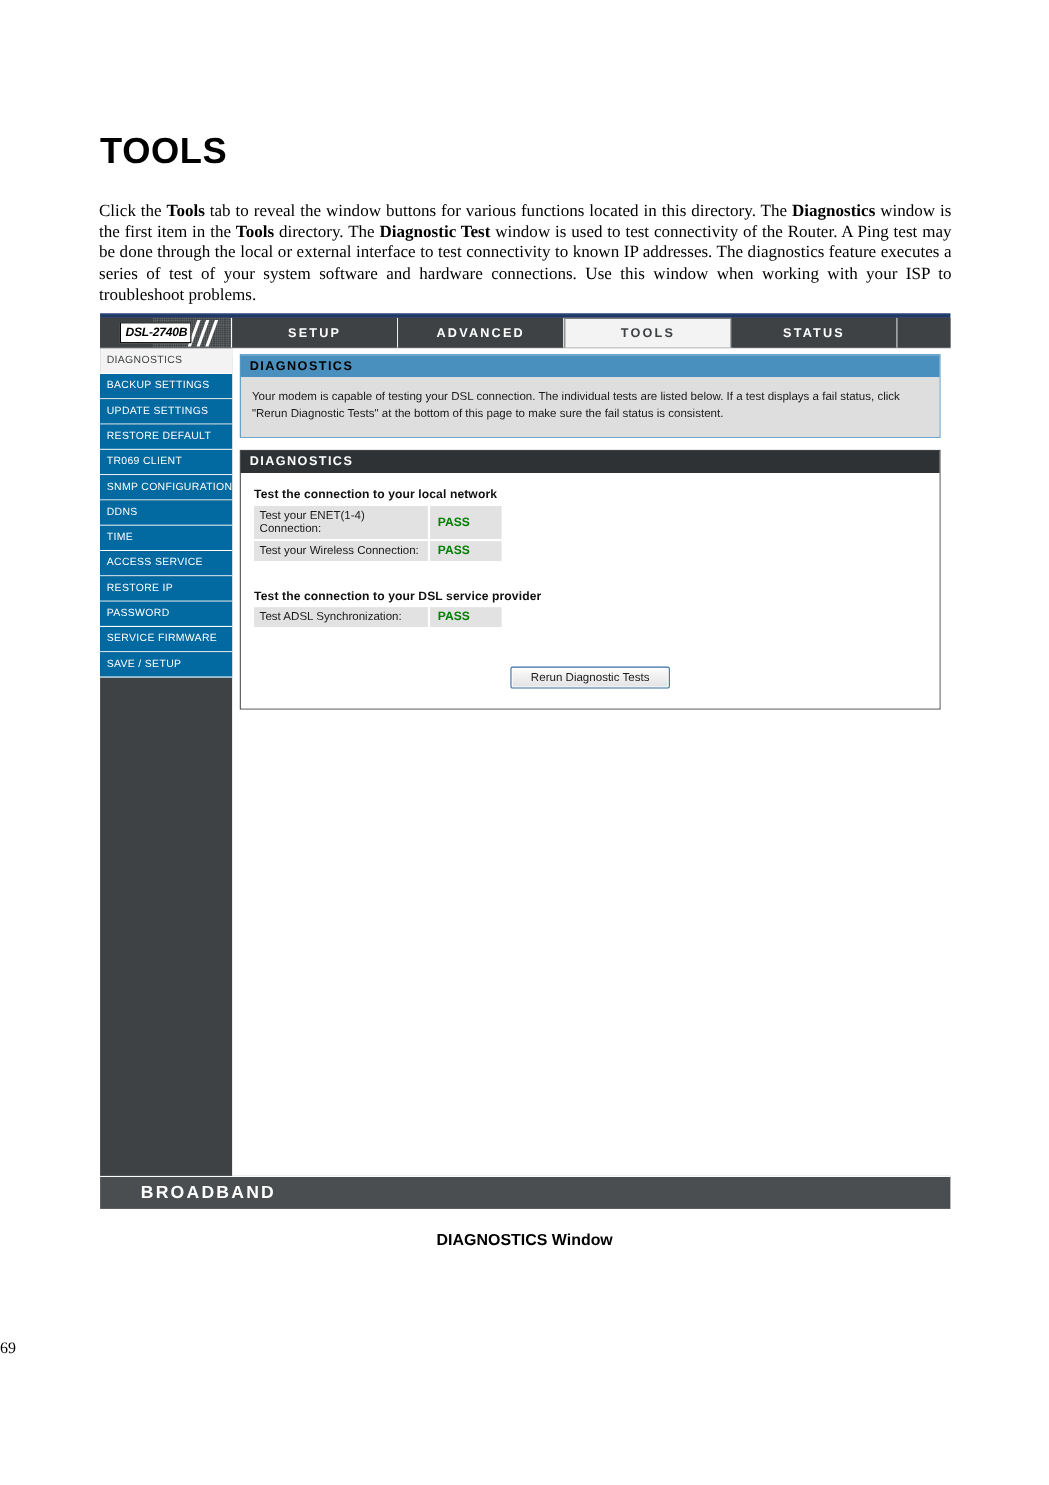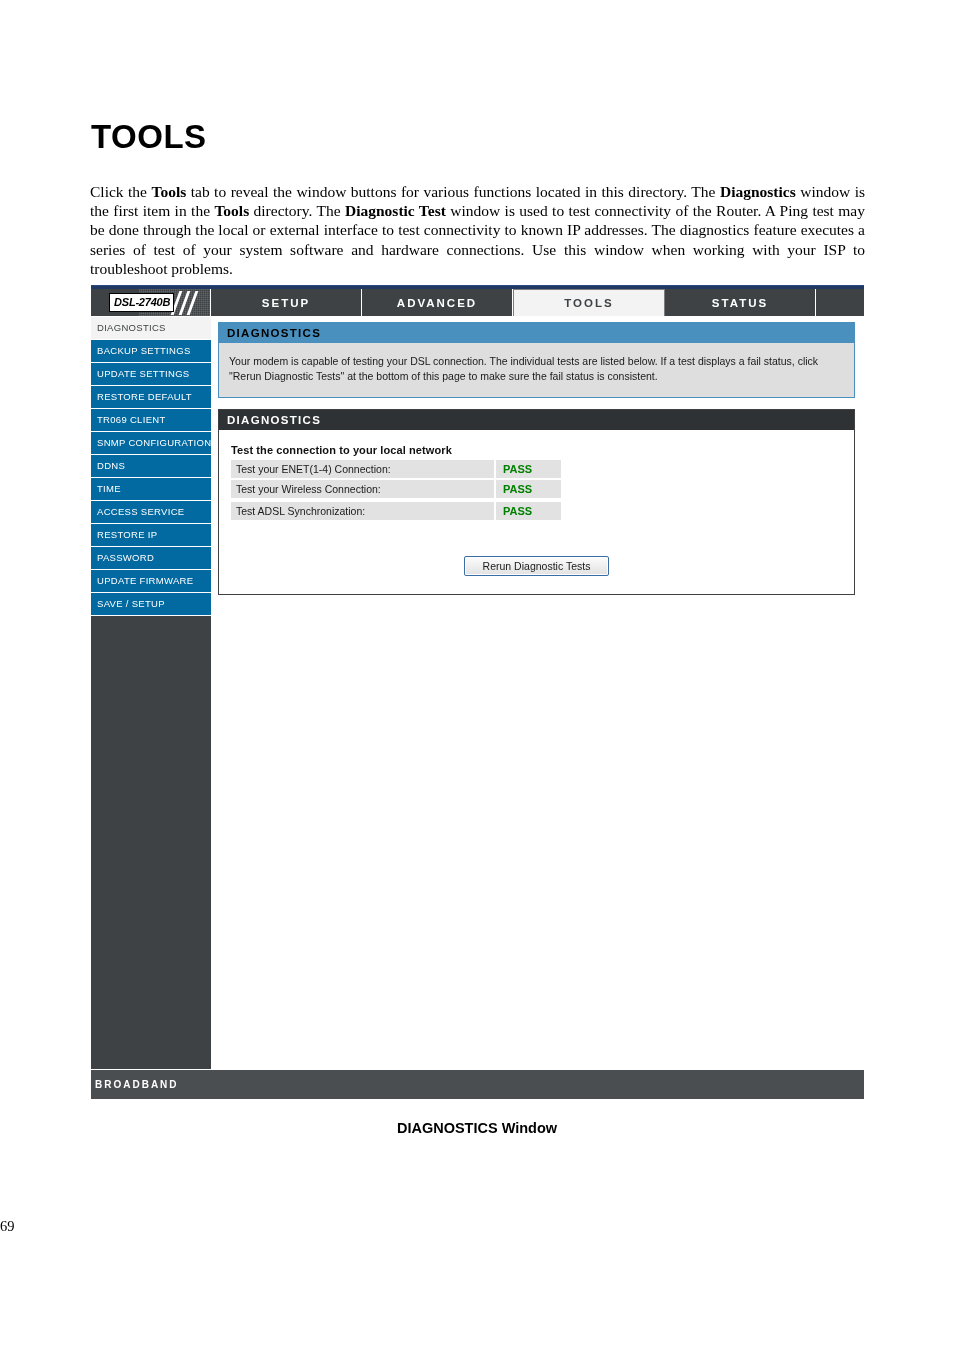"Test your ENET(1-4) Connection:" .test-table { width: 330px -> 225px }
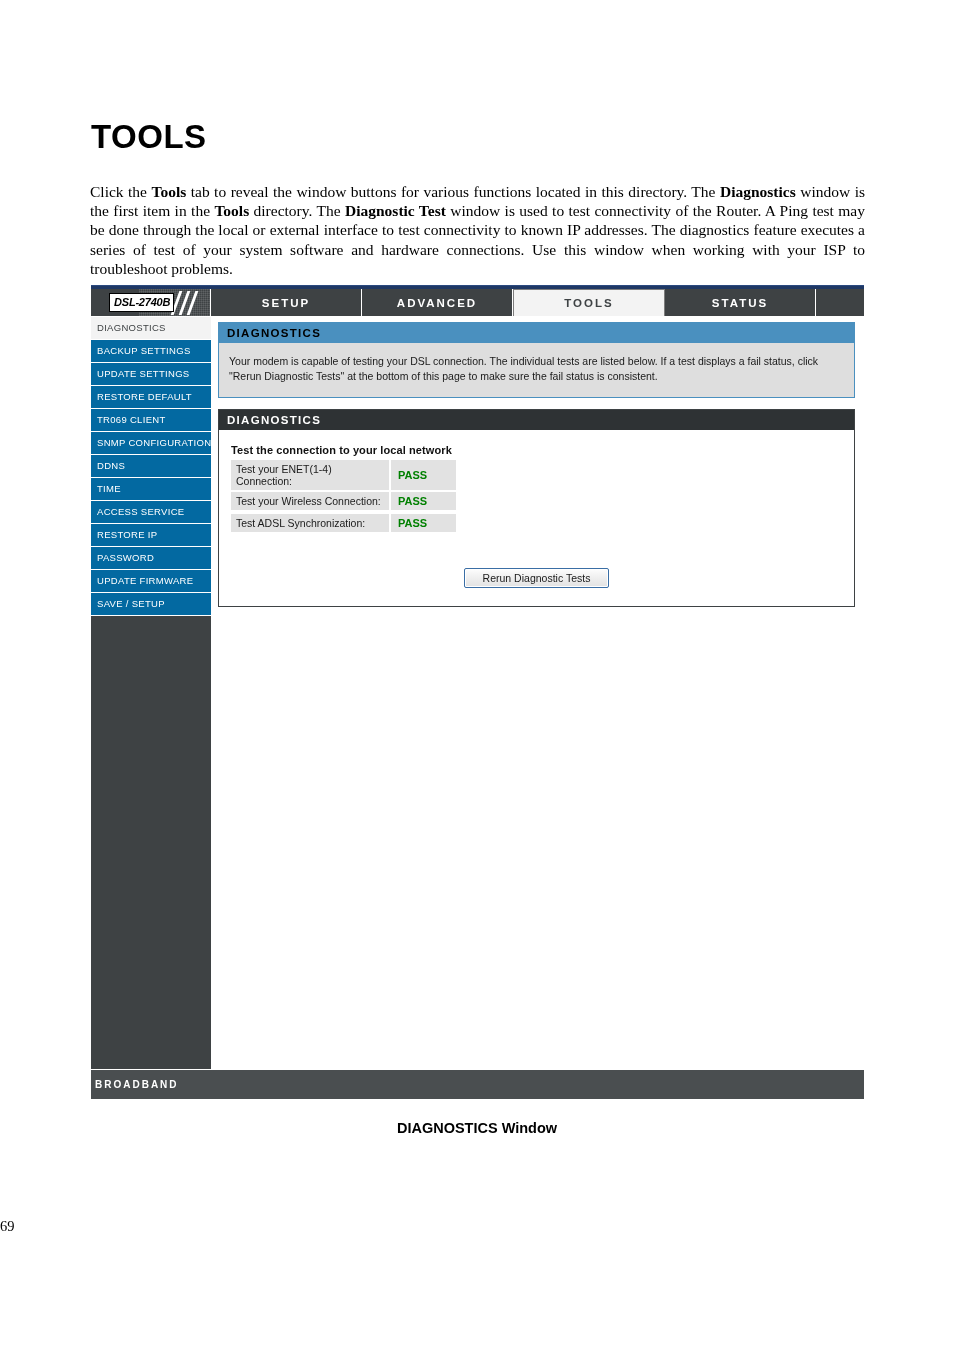"Test the connection to your DSL" div.group-title { html: none -> <div>Test the connection to your DSL service provider</div> }
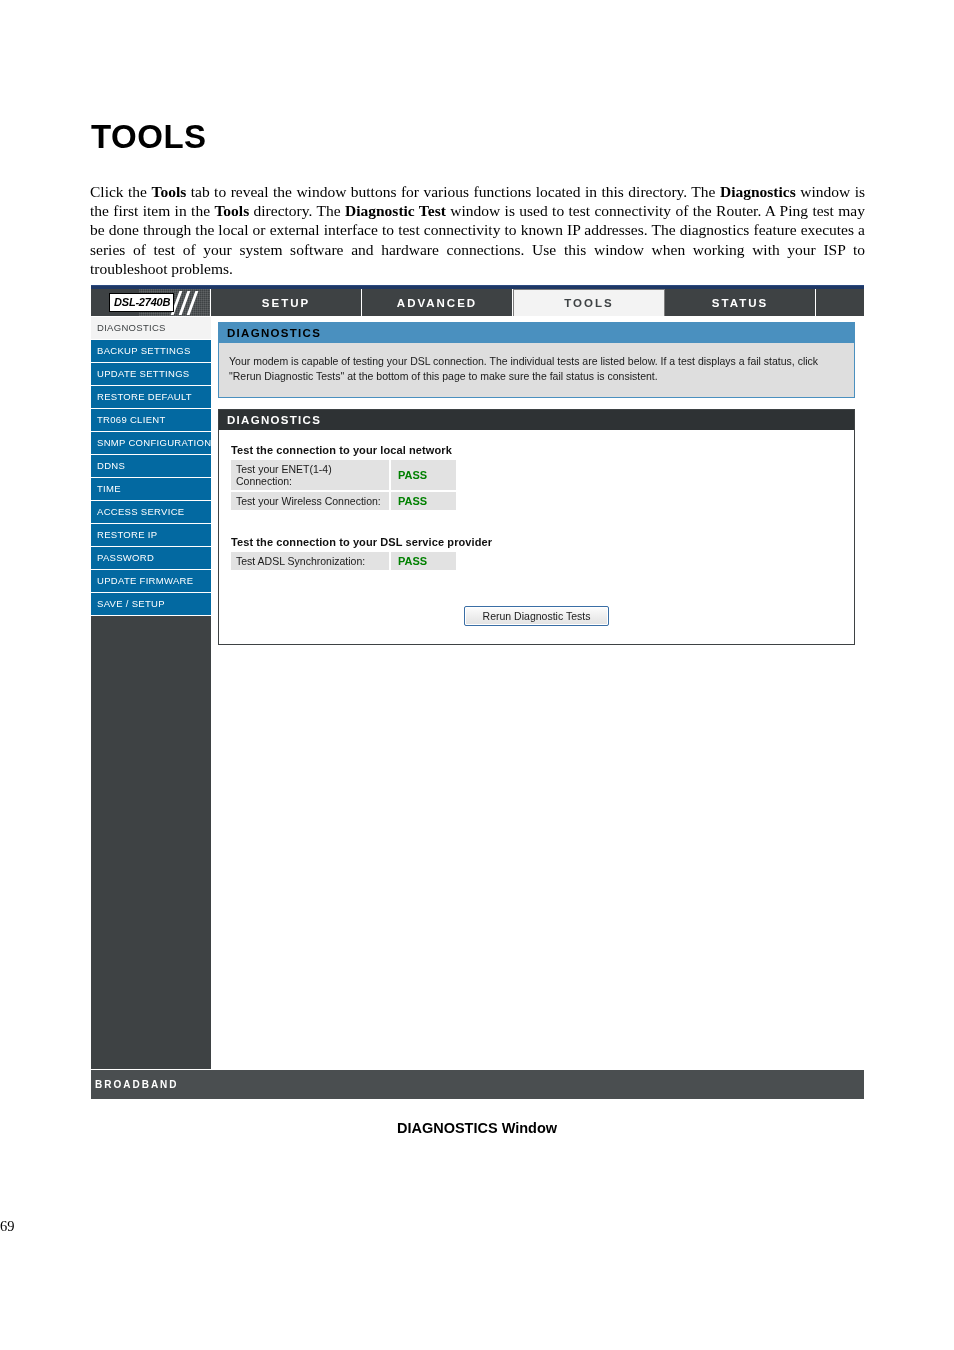"UPDATE FIRMWARE" div.side-item { text: UPDATE -> SERVICE }
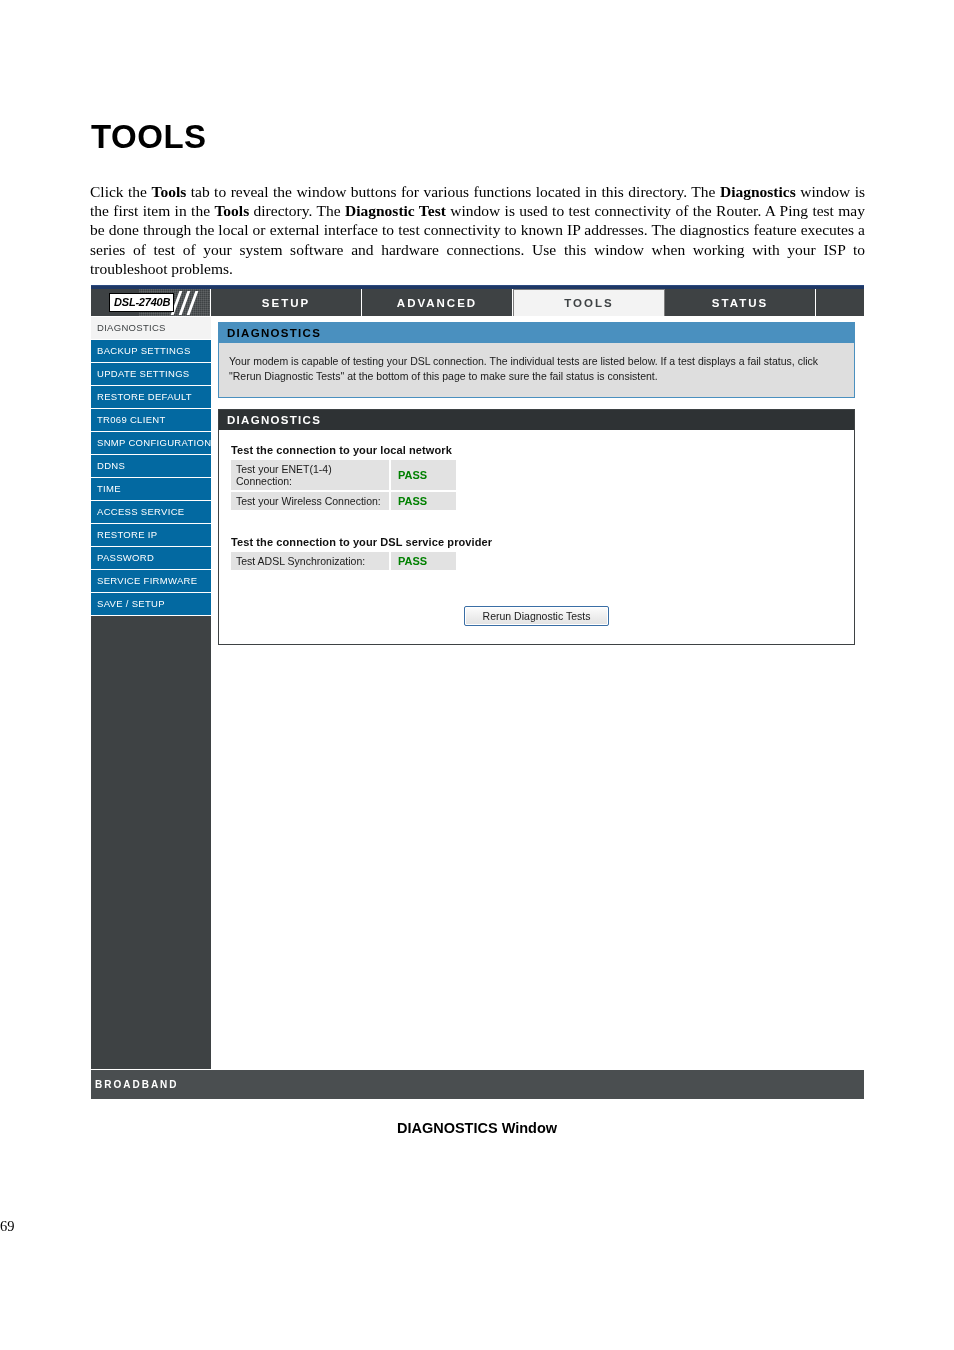"BROADBAND" .footer-text { font-size: 10px -> 16px; margin-left: none -> 11px; padding-left: 4px -> 26px }
